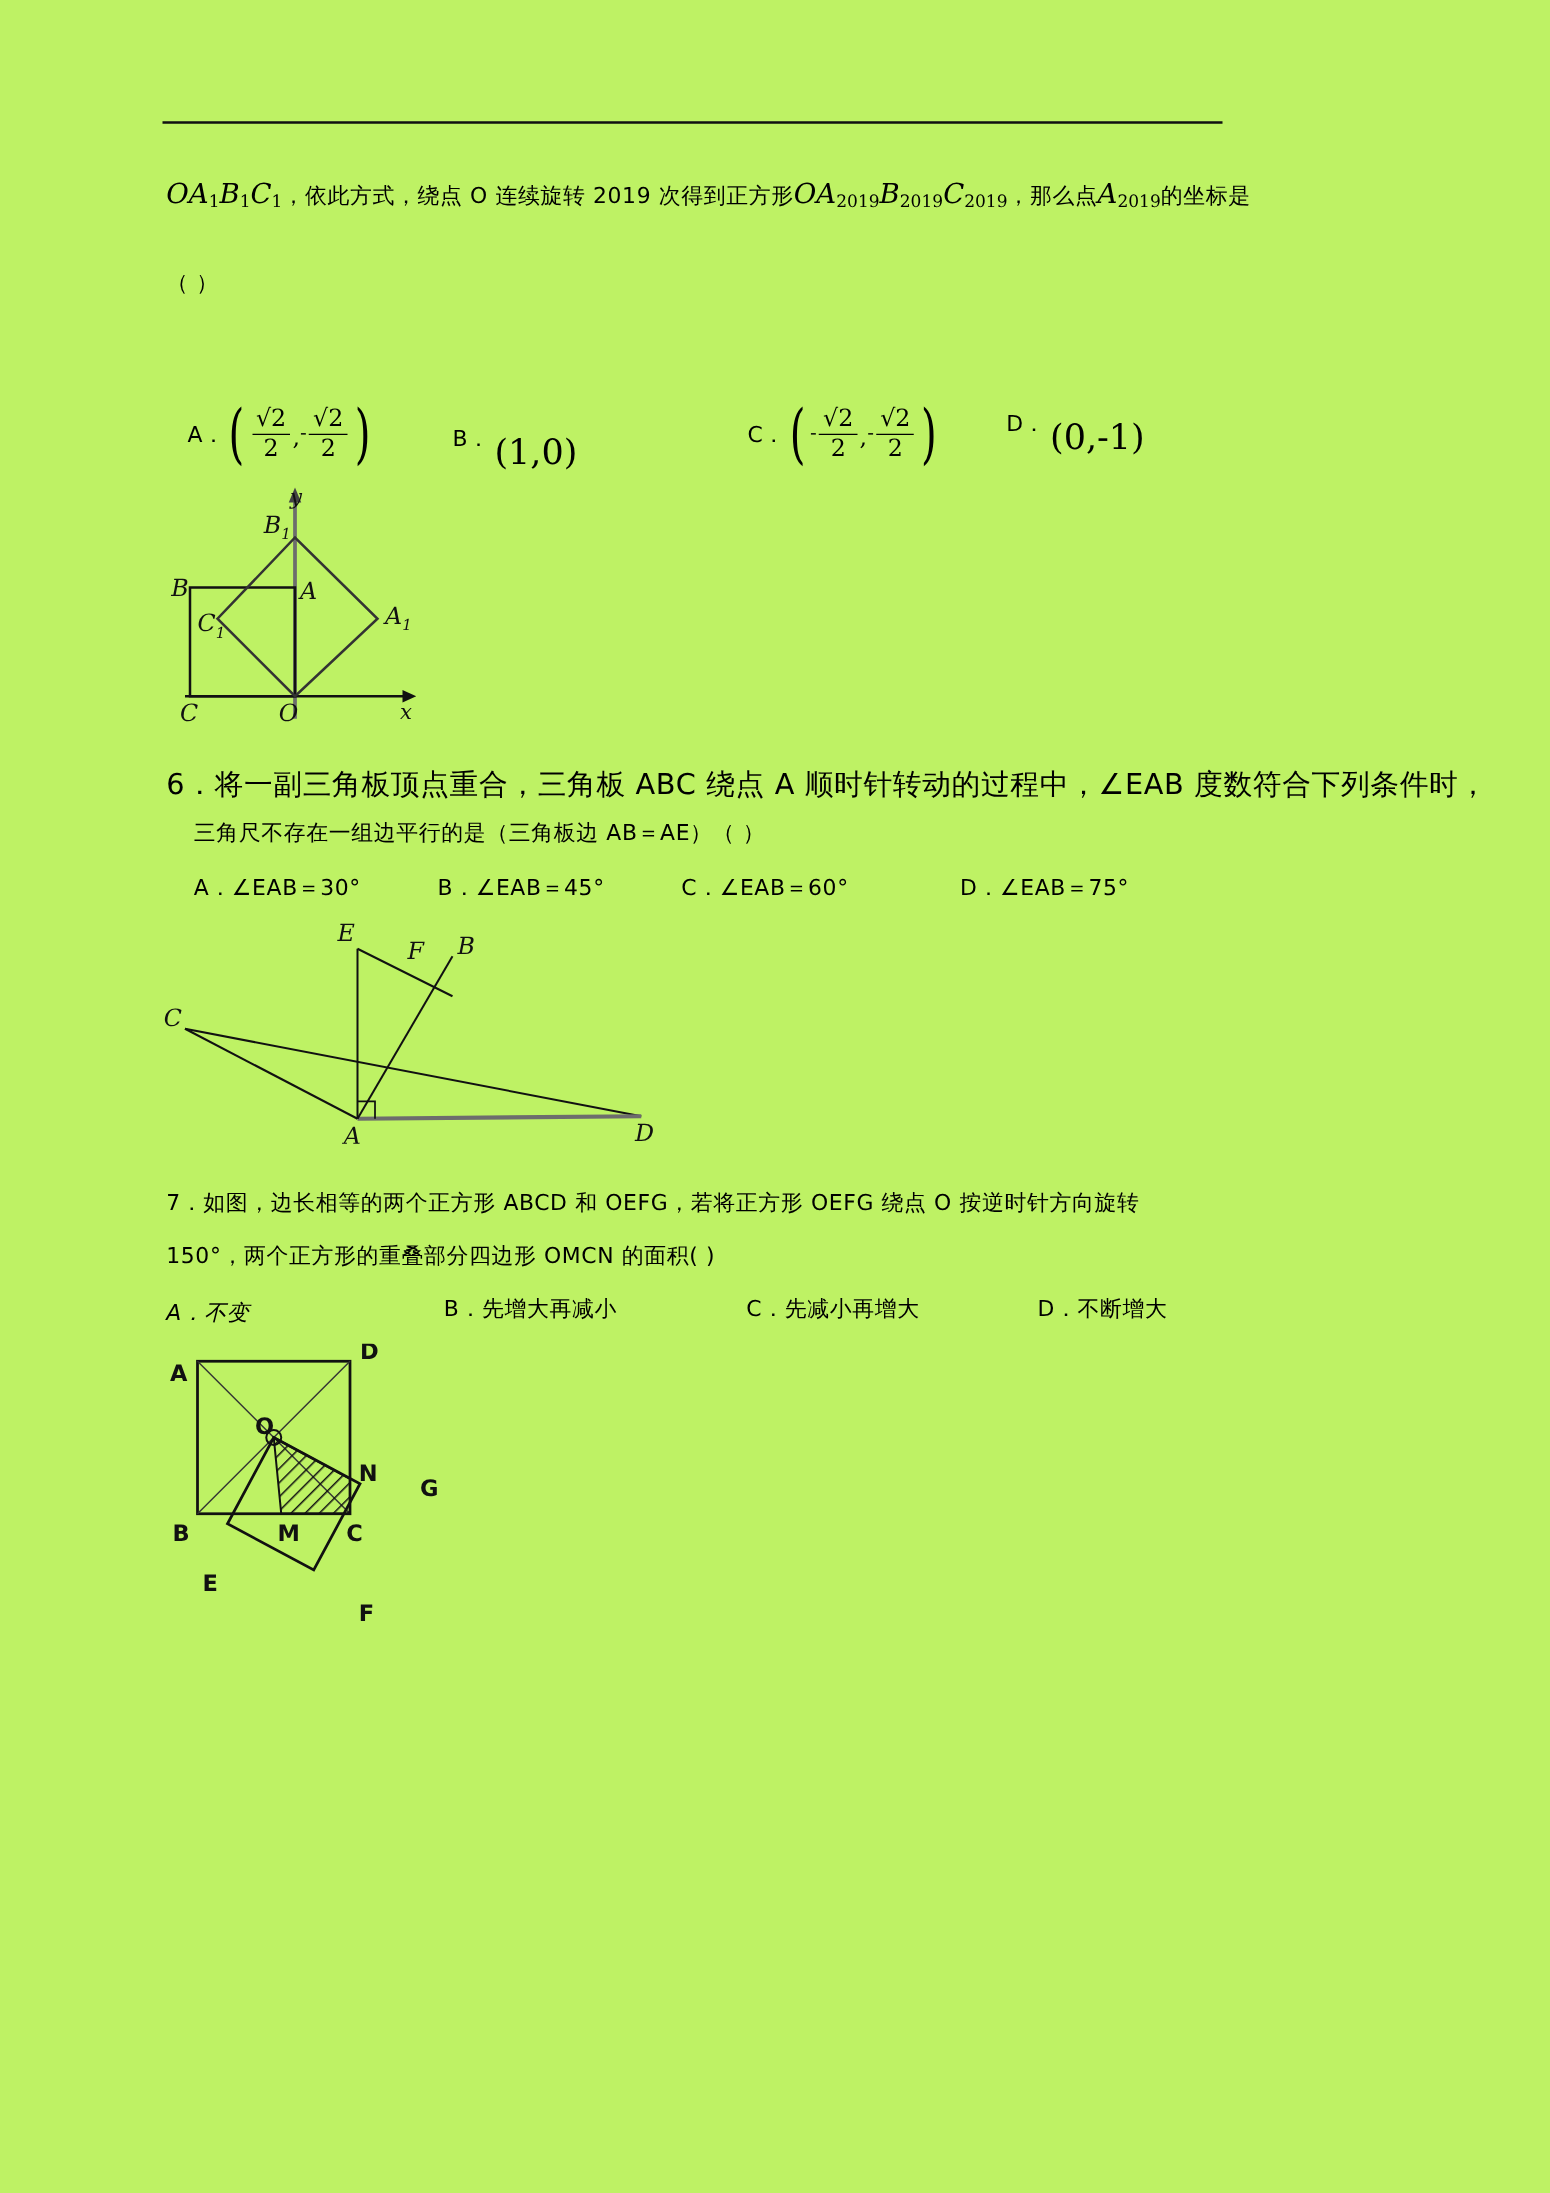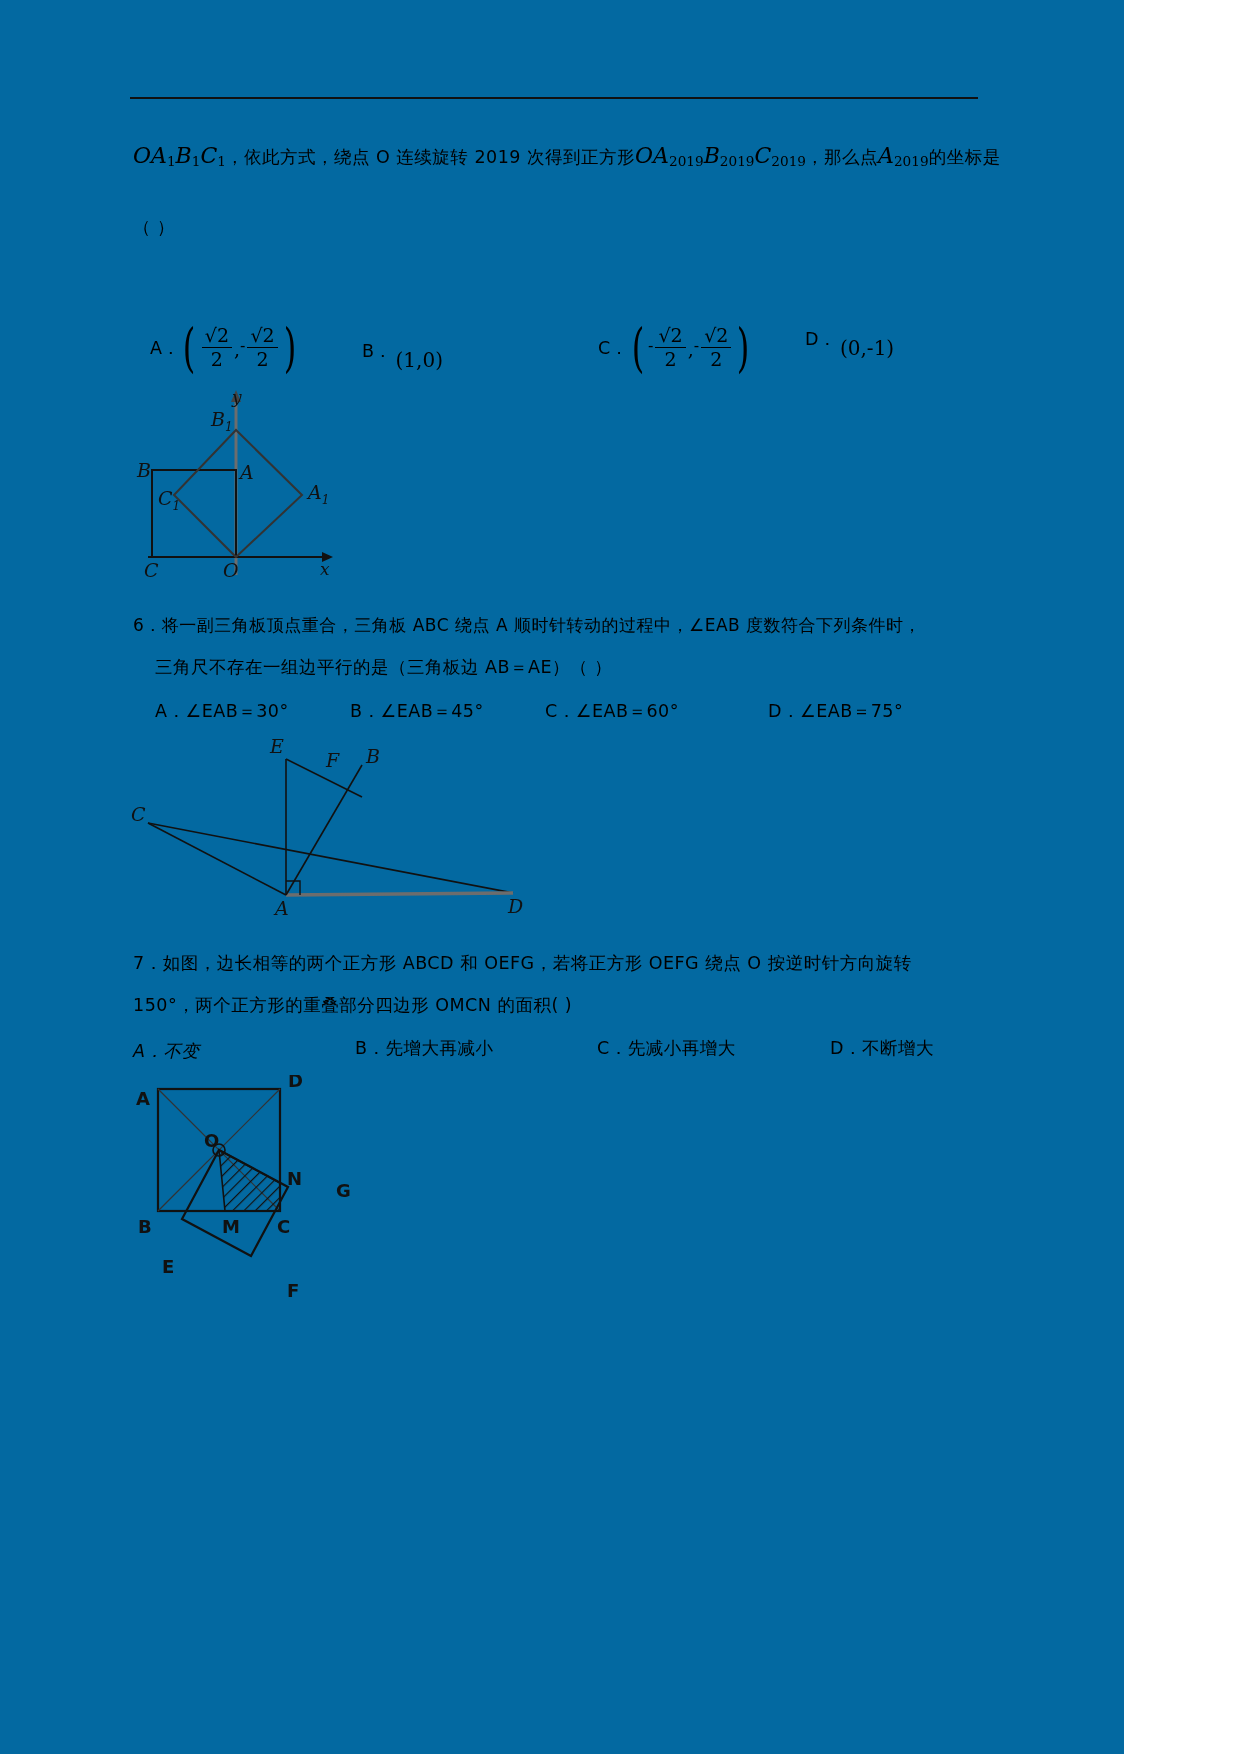"OA1B1C1，依此方式，绕点 O 连续旋转 2019" .page { background: #0369a1 -> #bef264; width: 1124px -> 1240px }
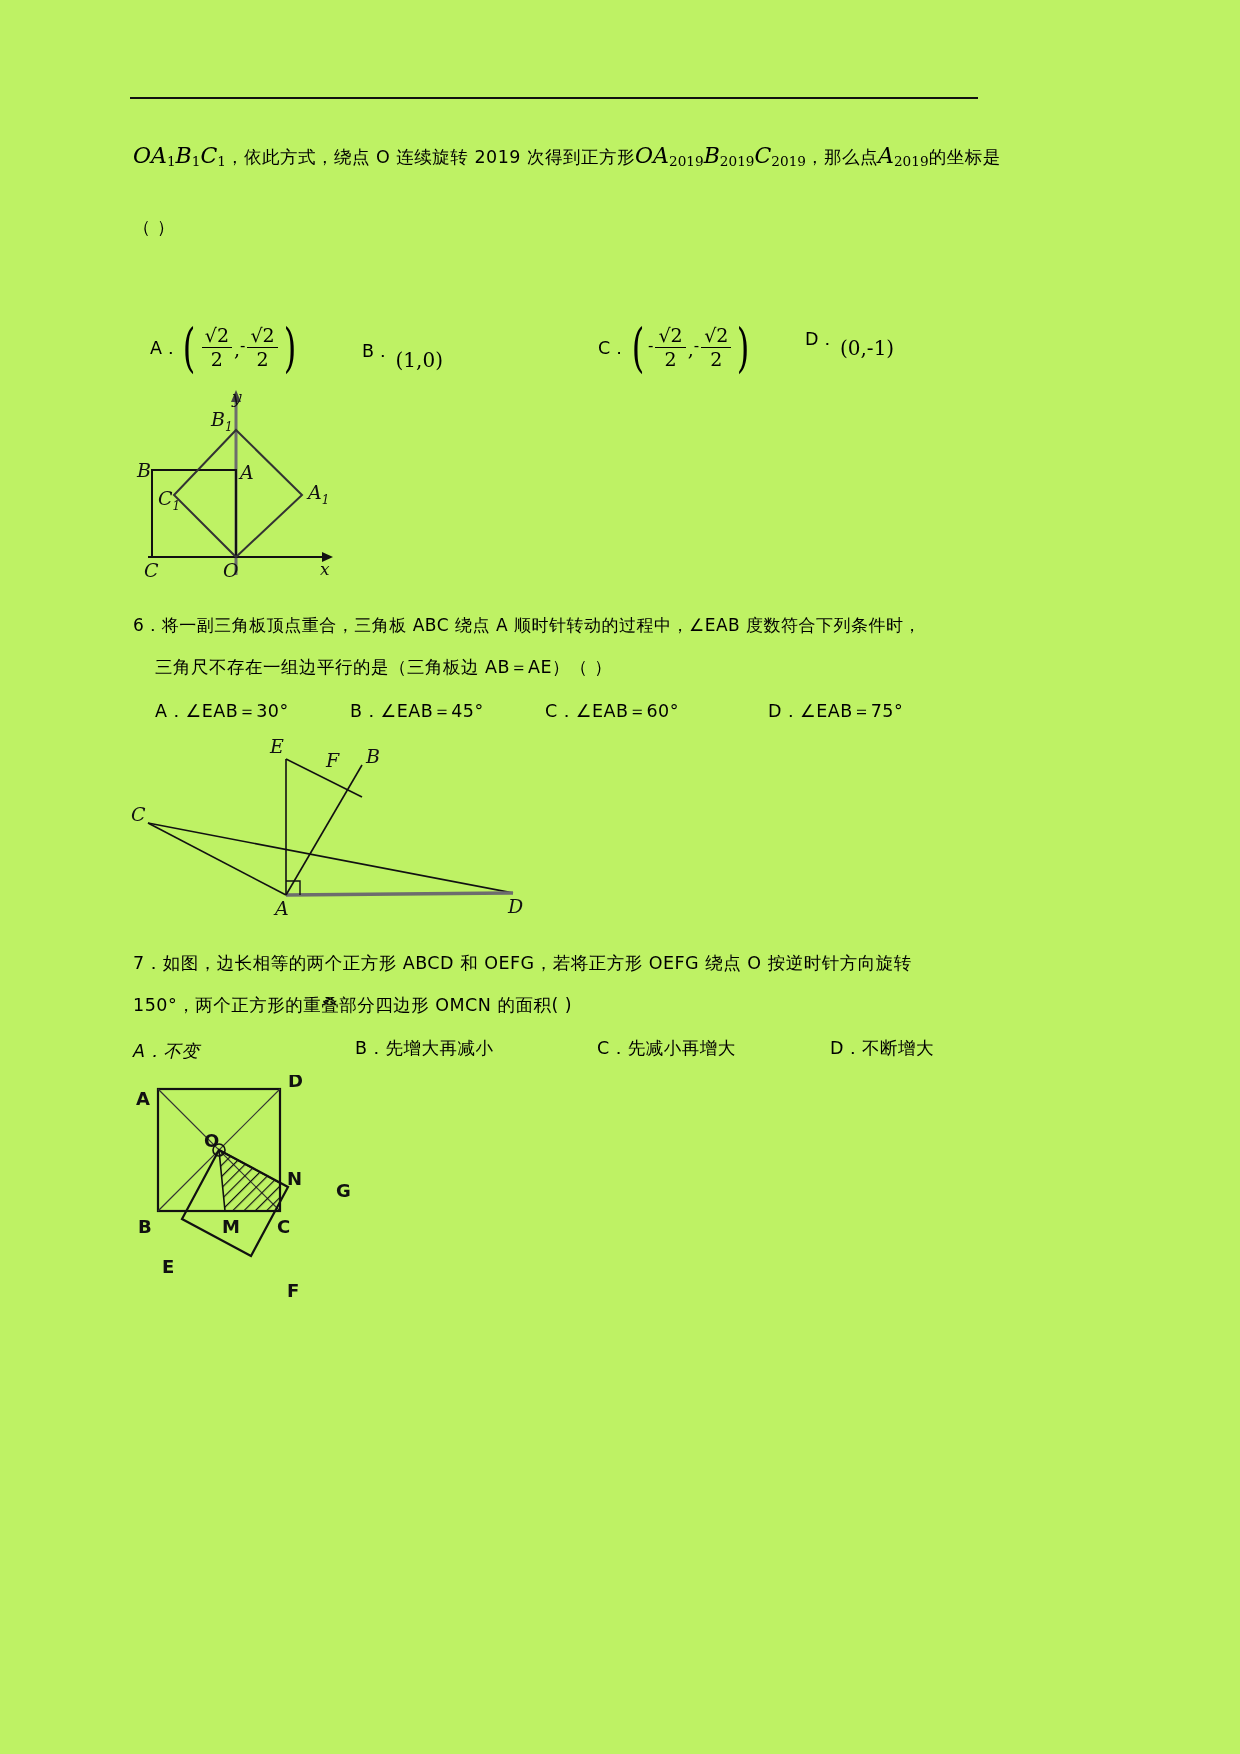"(1,0)" .plaincoord { font-size: 20px -> 28px }
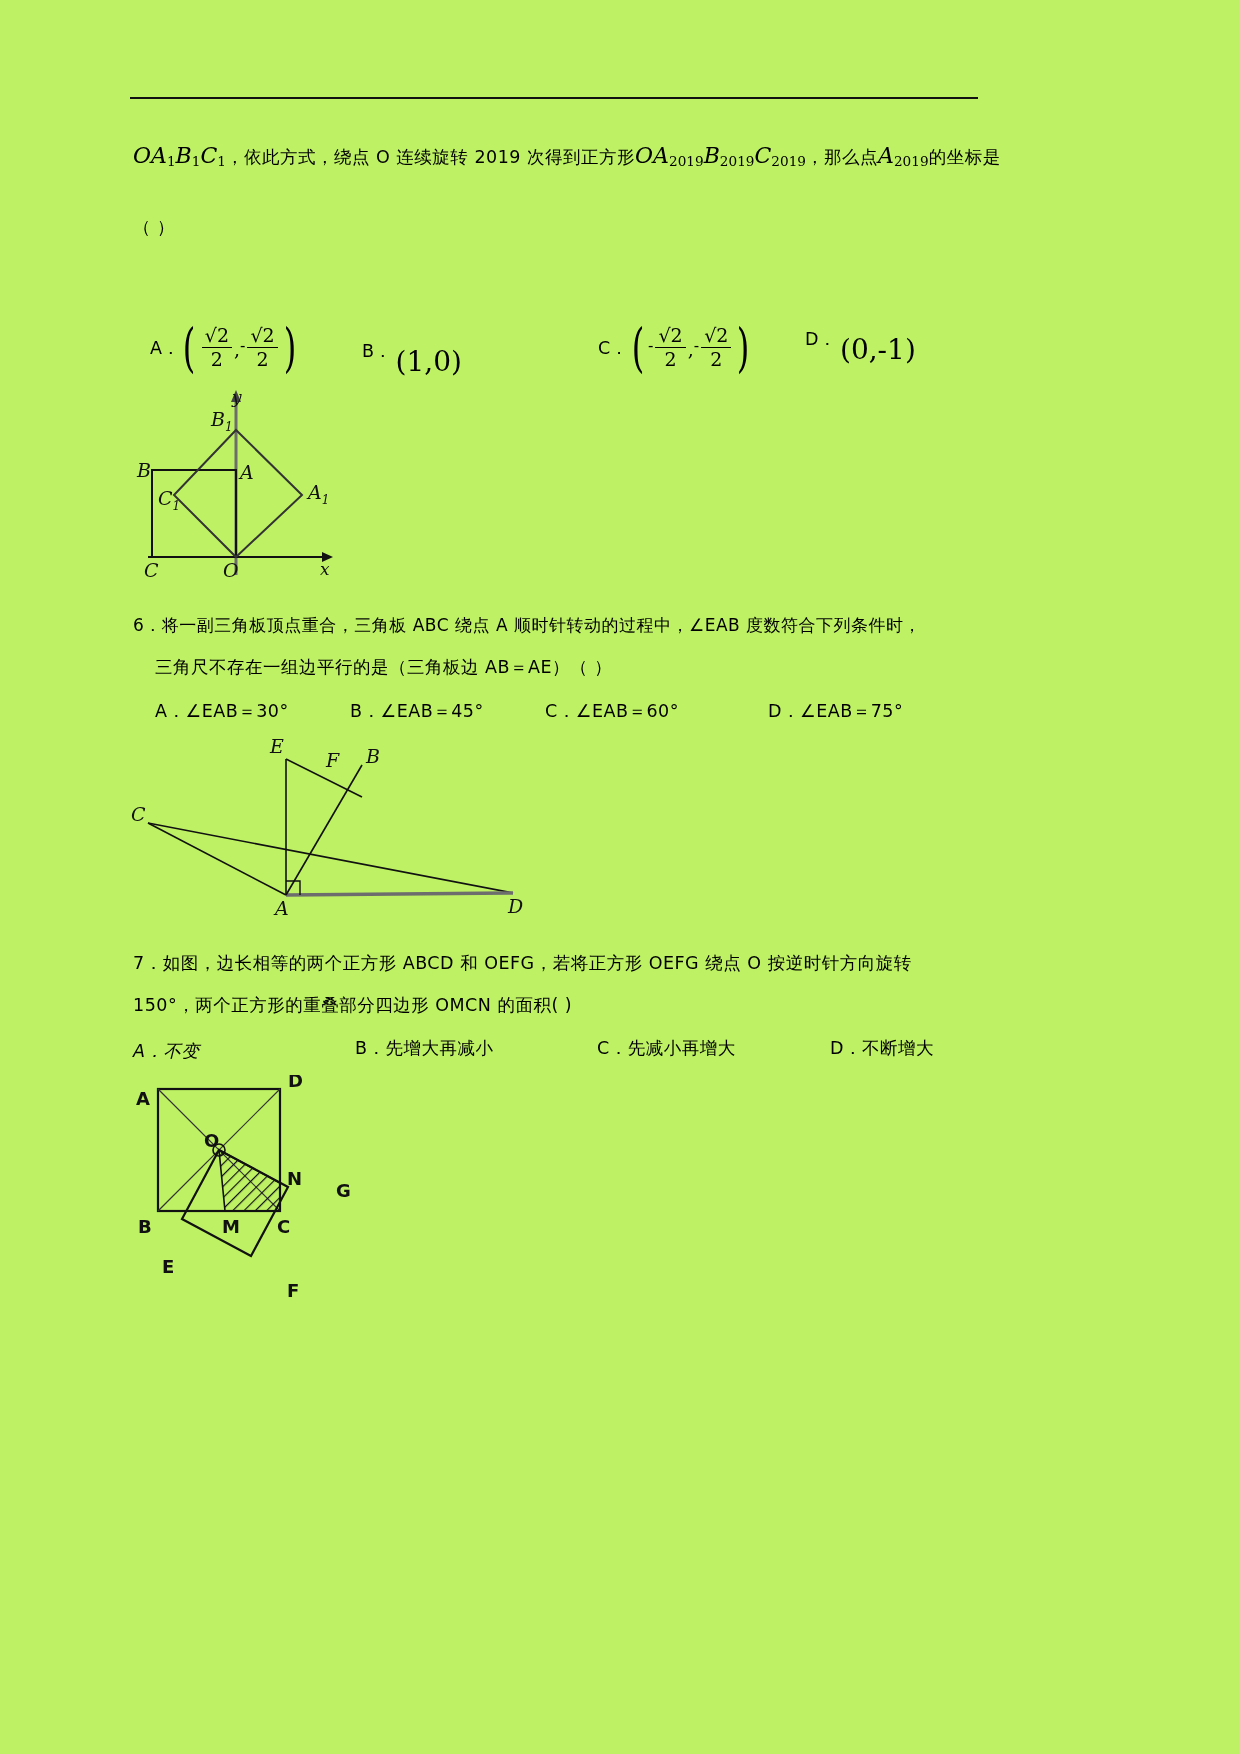"6．将一副三角板顶点重合，三角板 ABC 绕点 A 顺时针转动的过程中，∠EAB" div.txt { font-size: 17px -> 23px }
